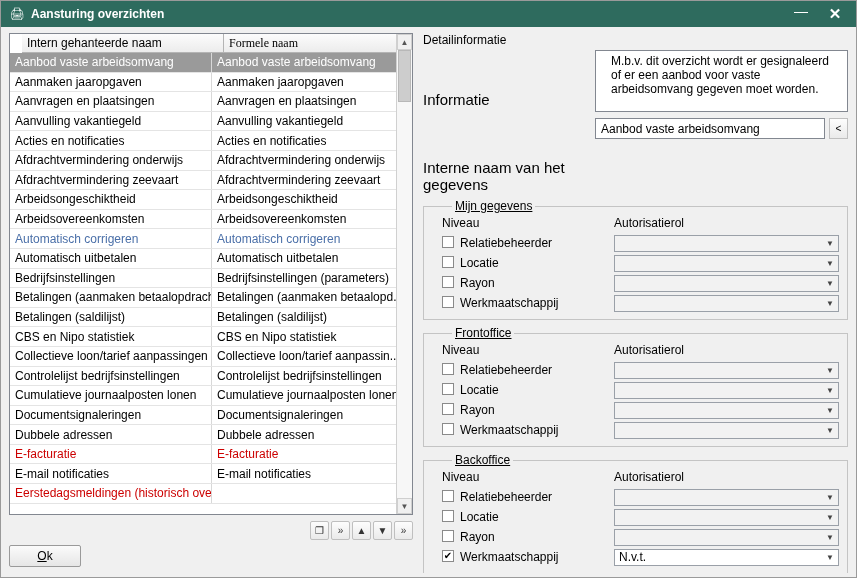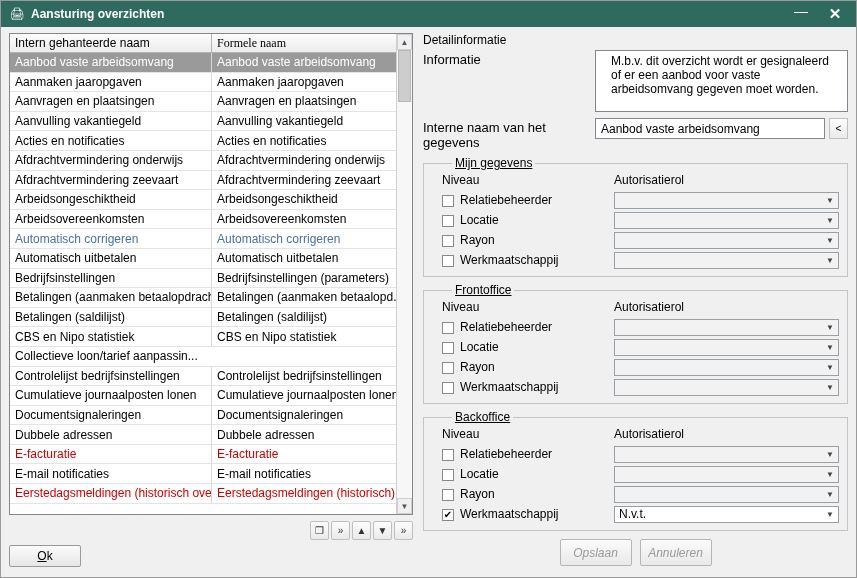"Intern gehanteerde naam" .grid-head { margin-left: none -> 12px }
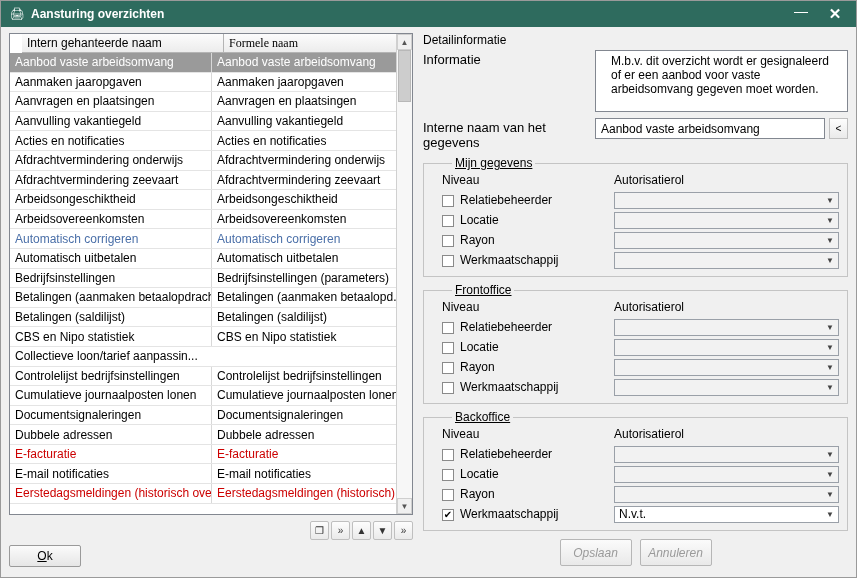"Informatie" .detail-label { font-size: 13px -> 15px; margin-top: none -> 39px }
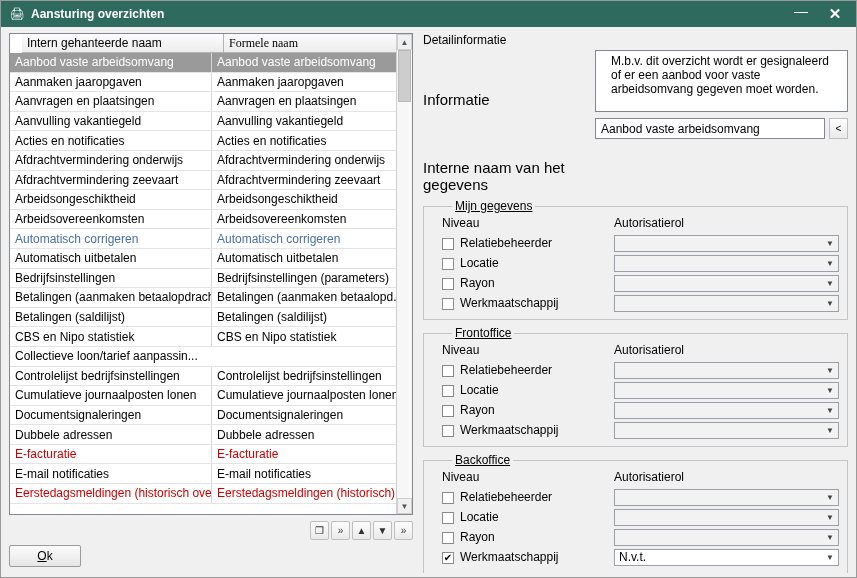"Relatiebeheerder" .chkwrap { align-items: flex-end -> flex-start }
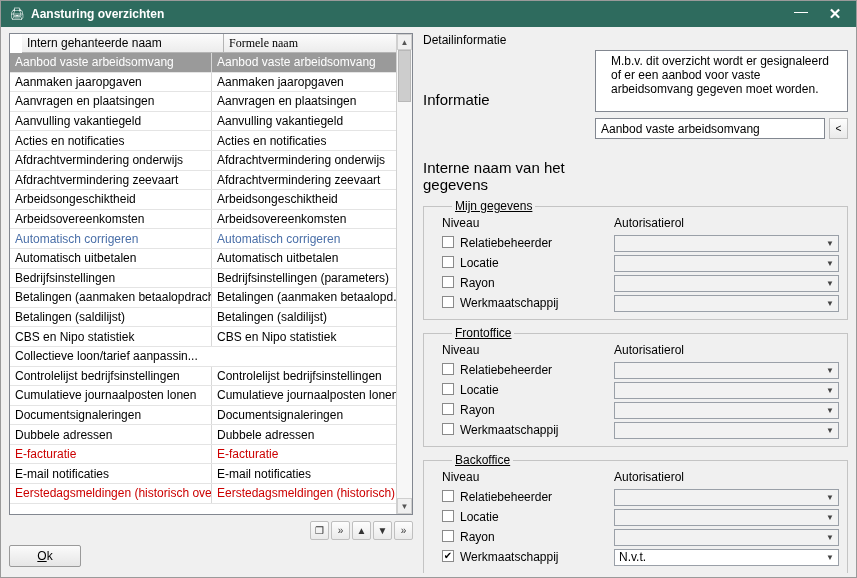"Collectieve loon/tarief aanpassingen" div.cell { html: none -> <div>Collectieve loon/tarief aanpassingen</div> }
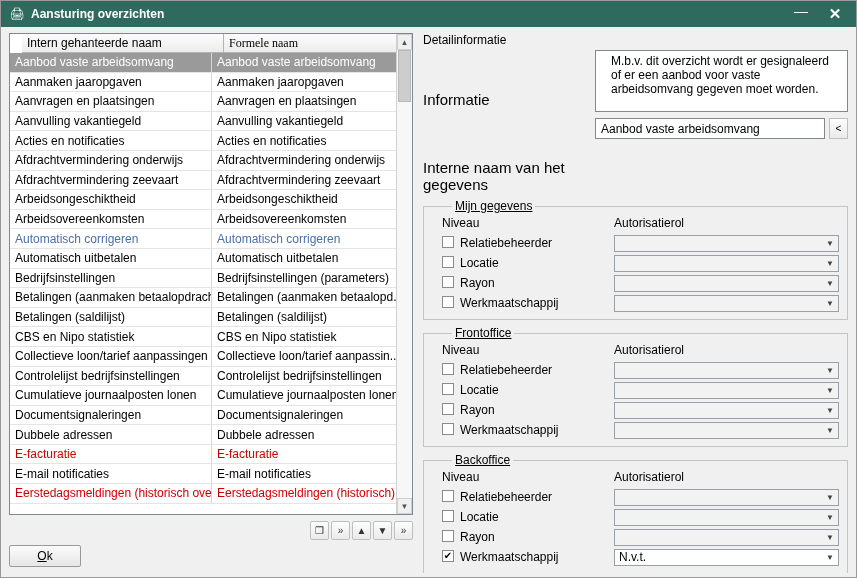"Eerstedagsmeldingen (historisch)" div.cell { html: <div>Eerstedagsmeldingen (historisch)</div> -> none }
